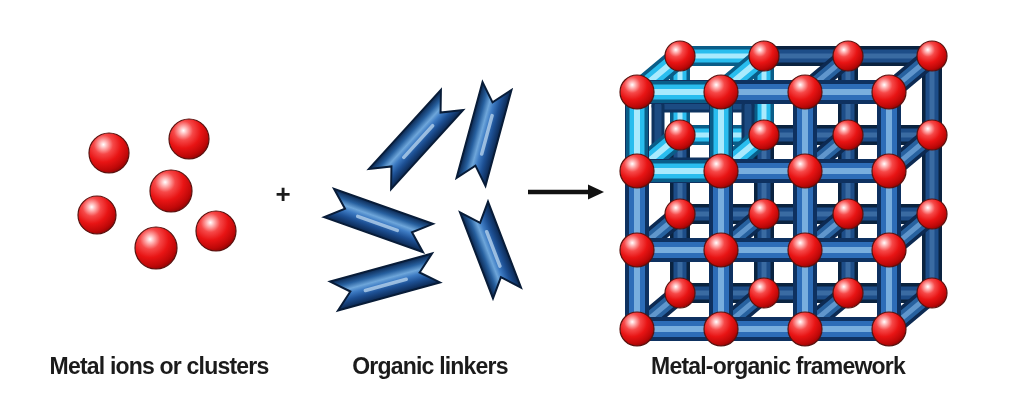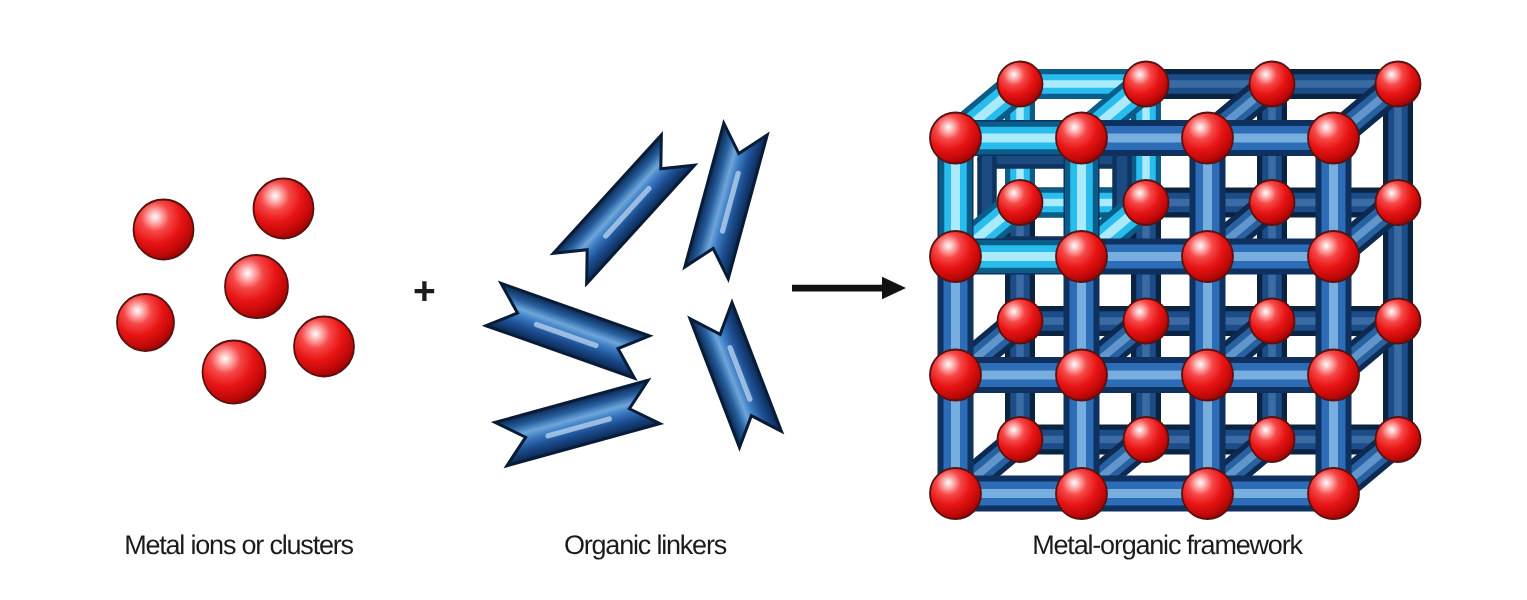"Metal ions or clusters" .lbl { font-size: 18px -> 23px; font-weight: 400 -> 700 }
